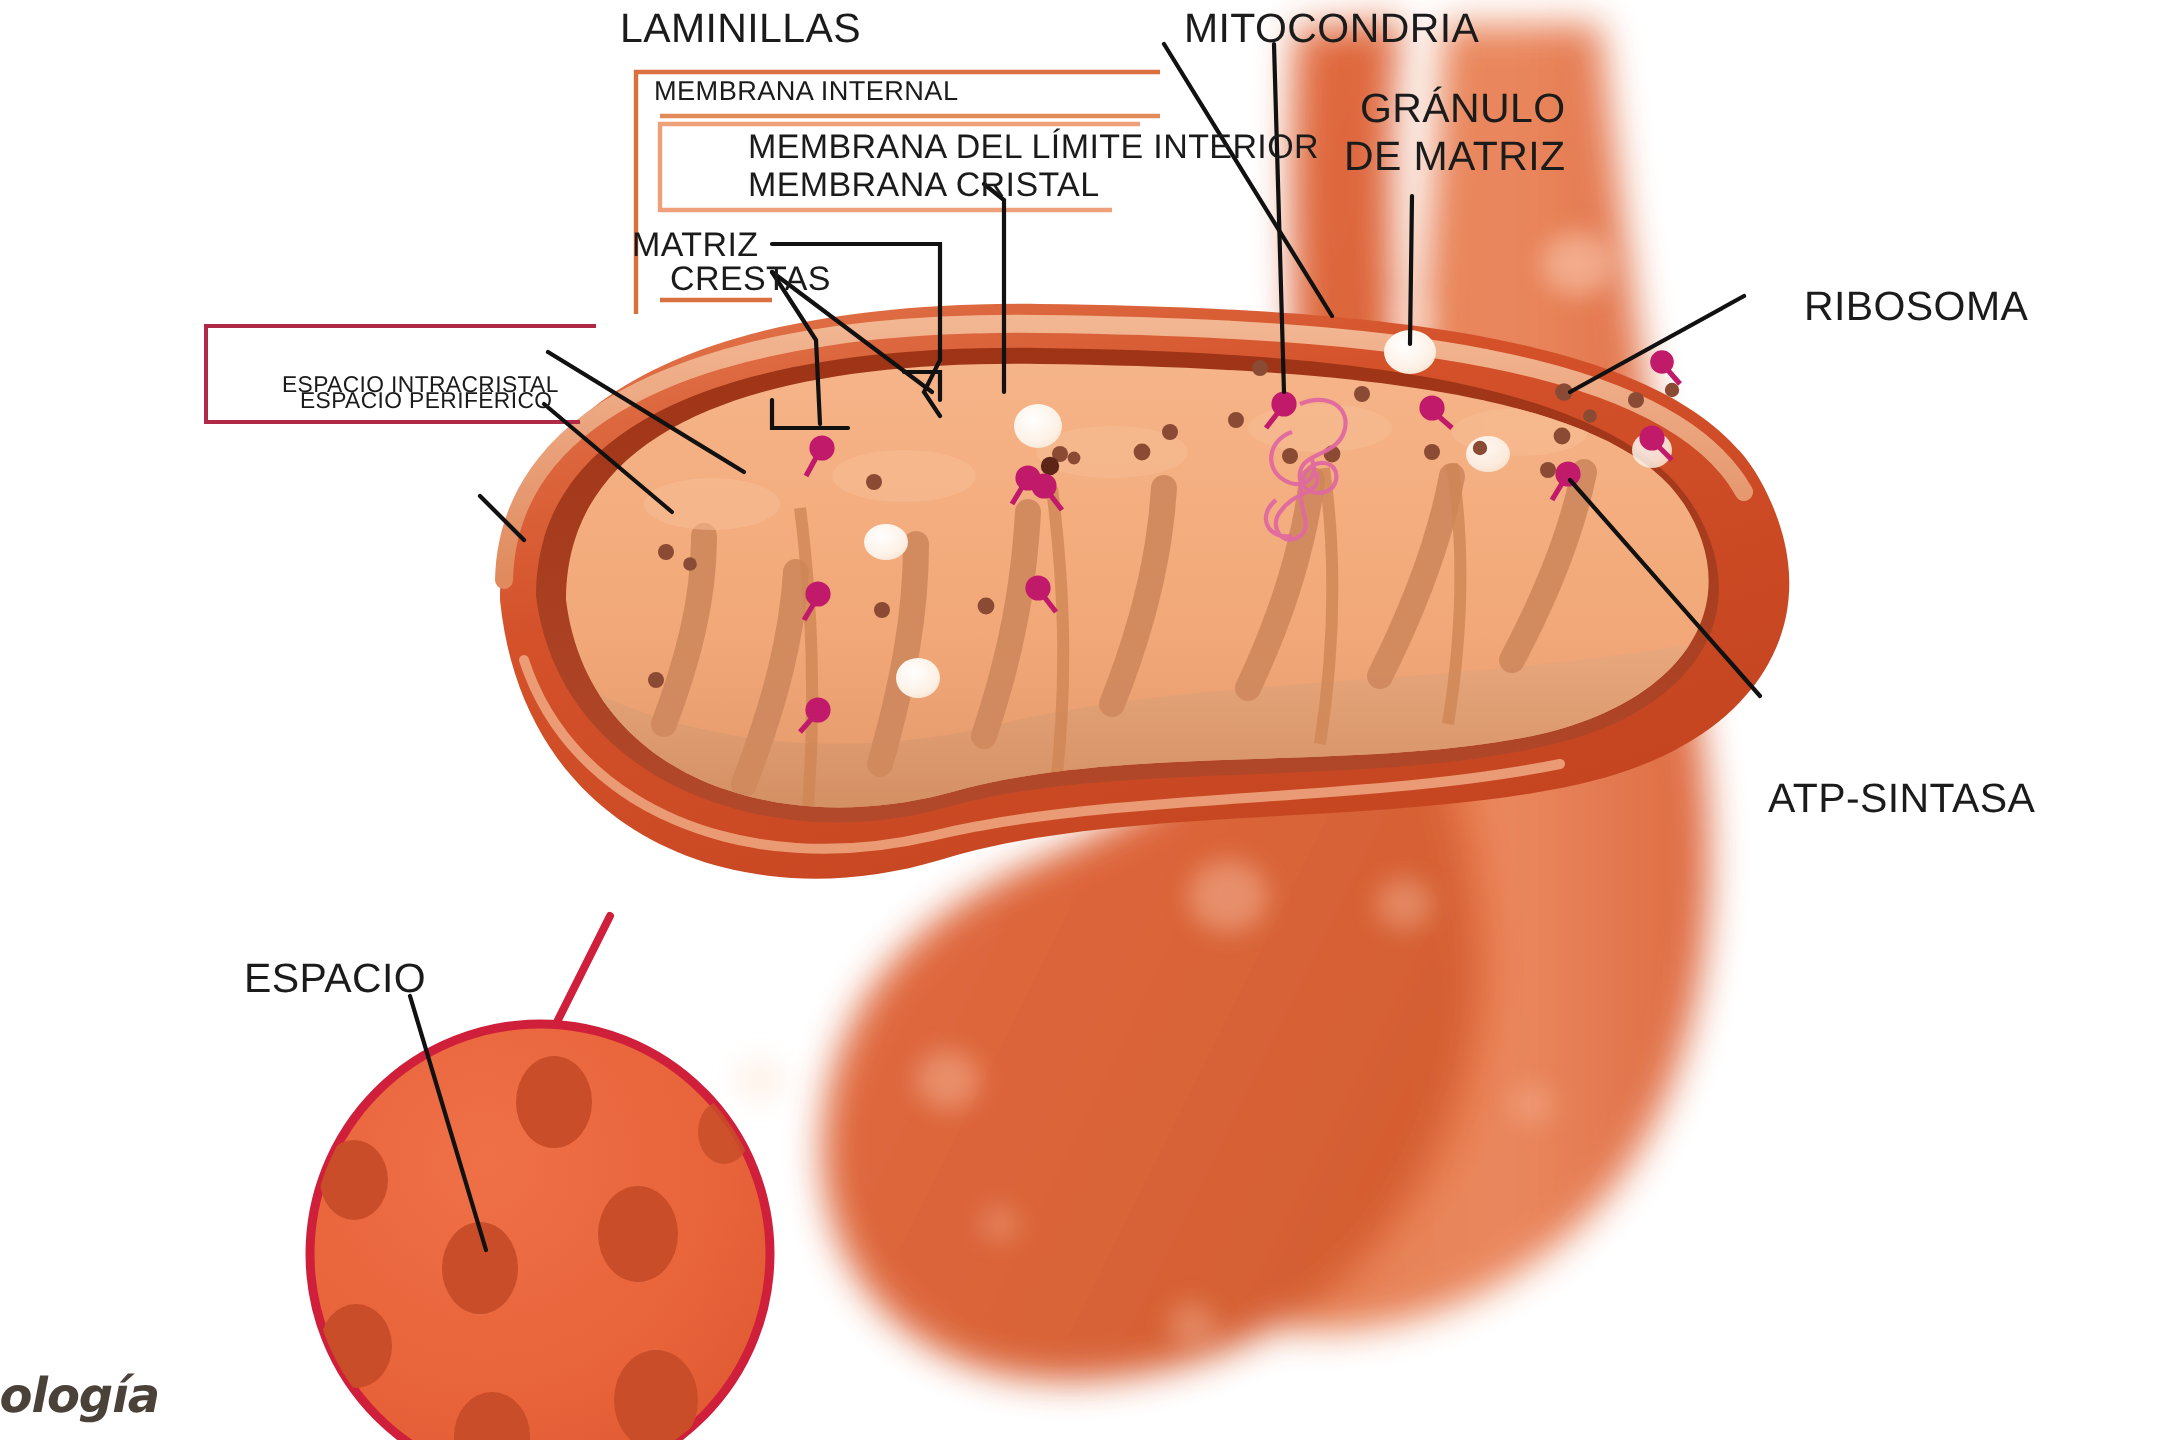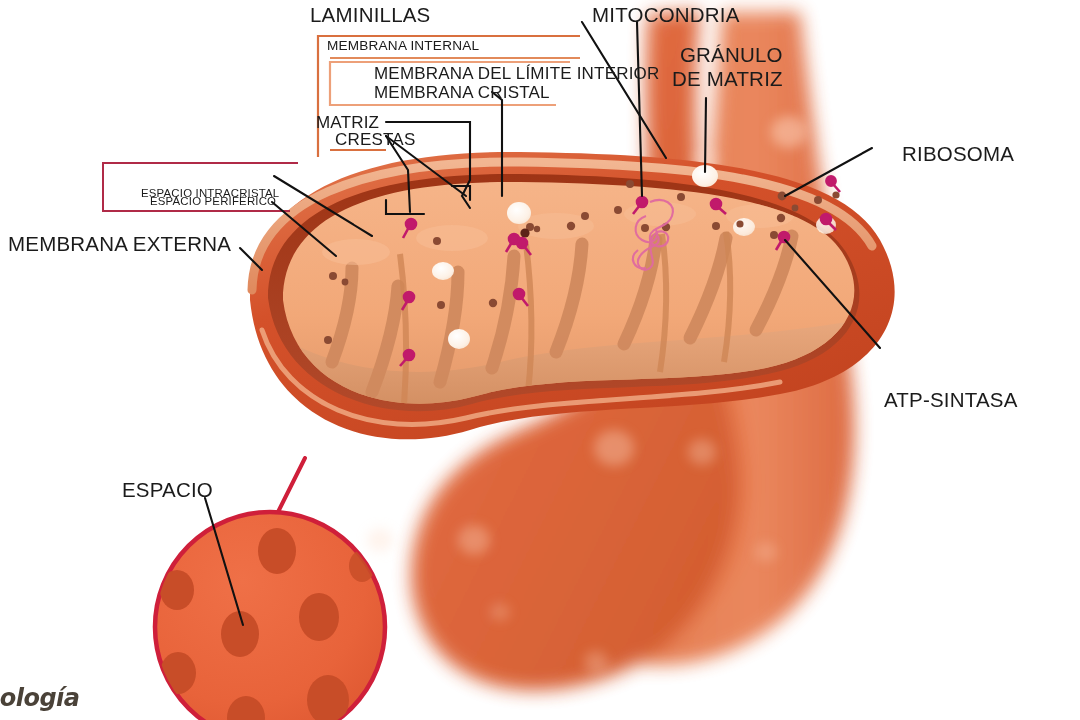"MEMBRANA EXTERNA" div.lbl { html: <div>MEMBRANA EXTERNA</div> -> none }
